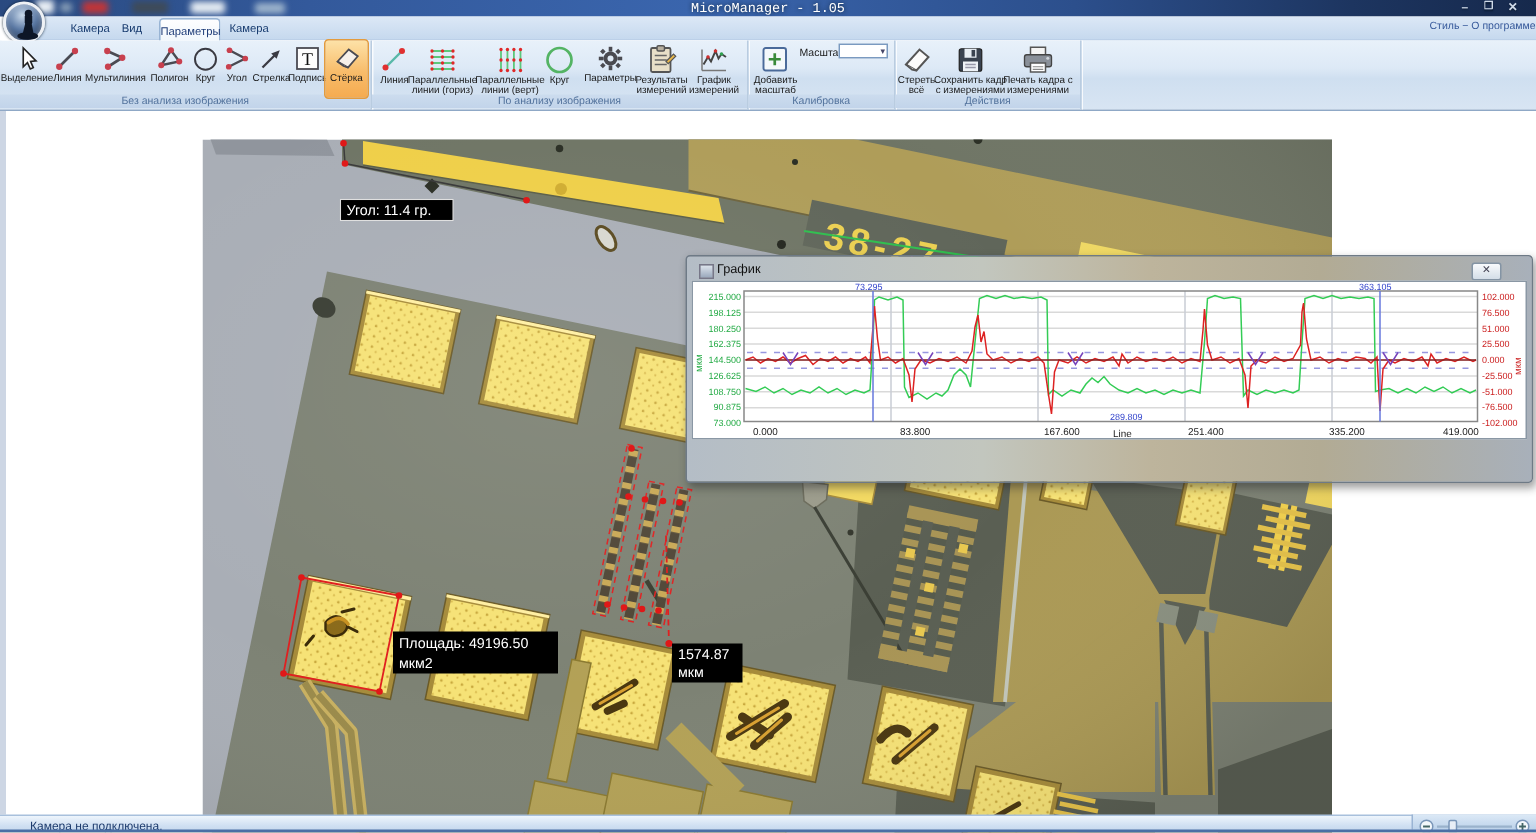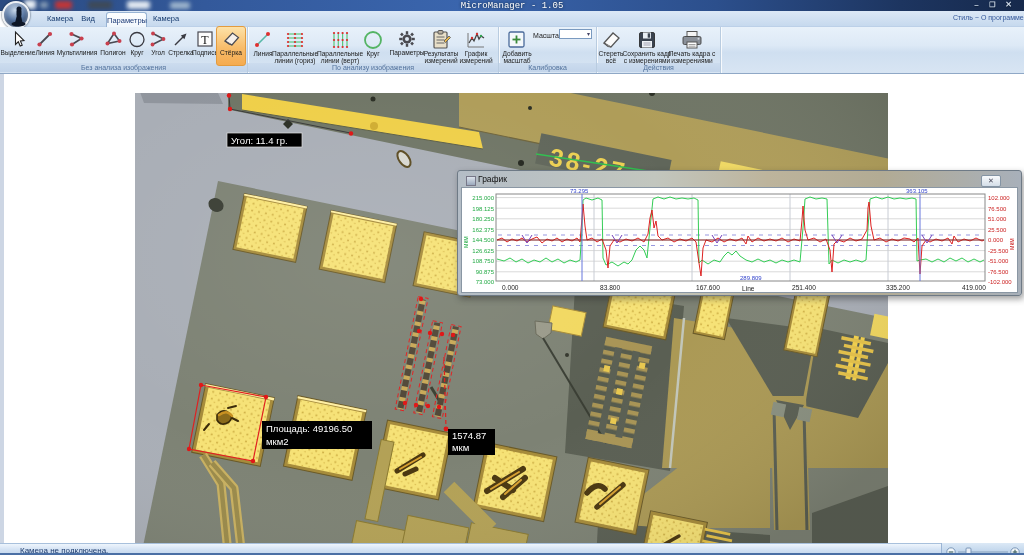"График" div.abs { height: 126px -> 152px }
